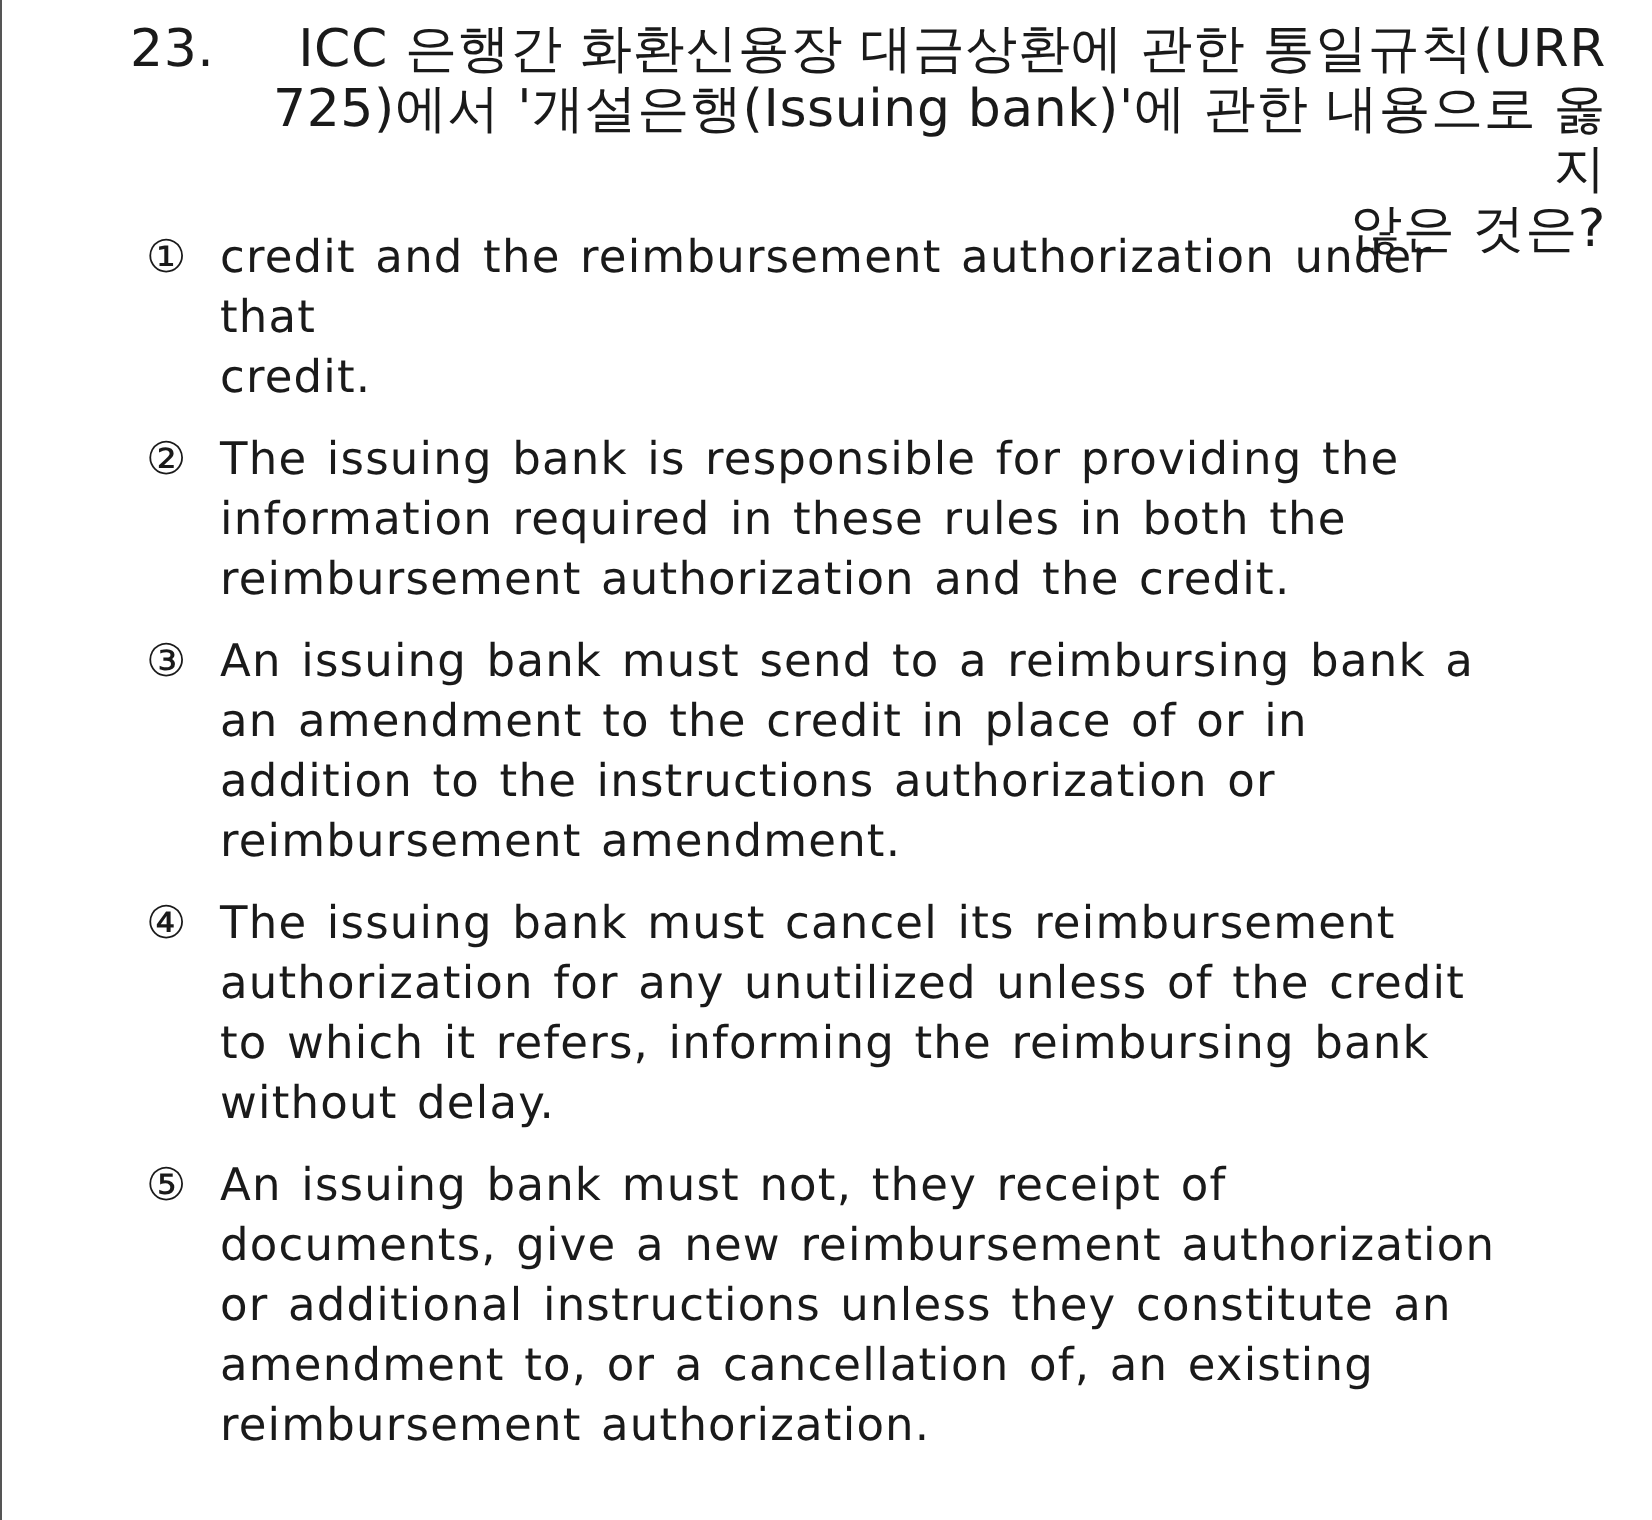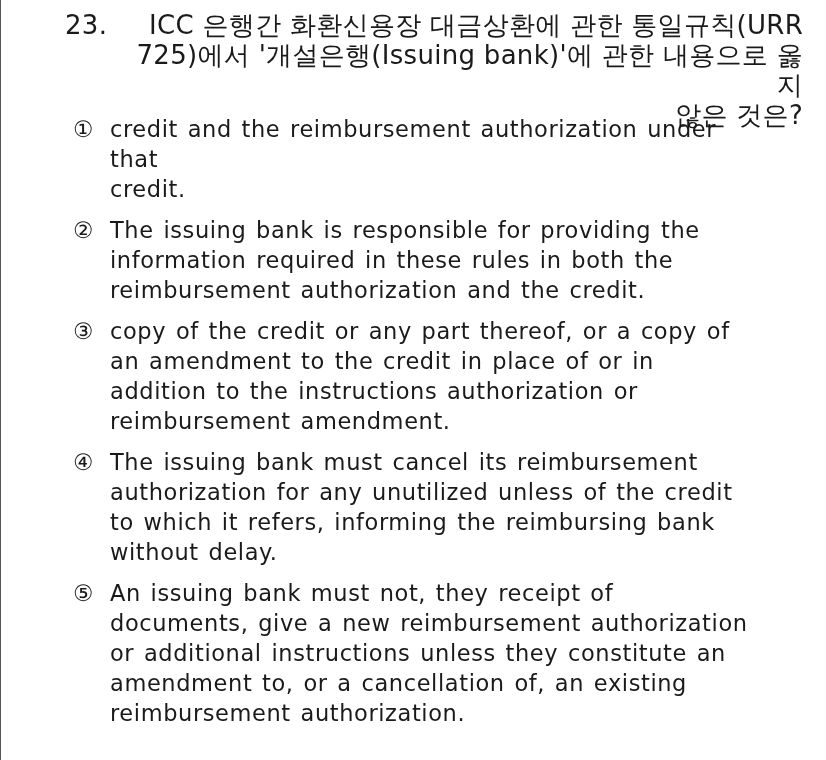"An issuing bank must send" div { html: none -> <div>An issuing bank must send to a reimbursing bank a</div> }
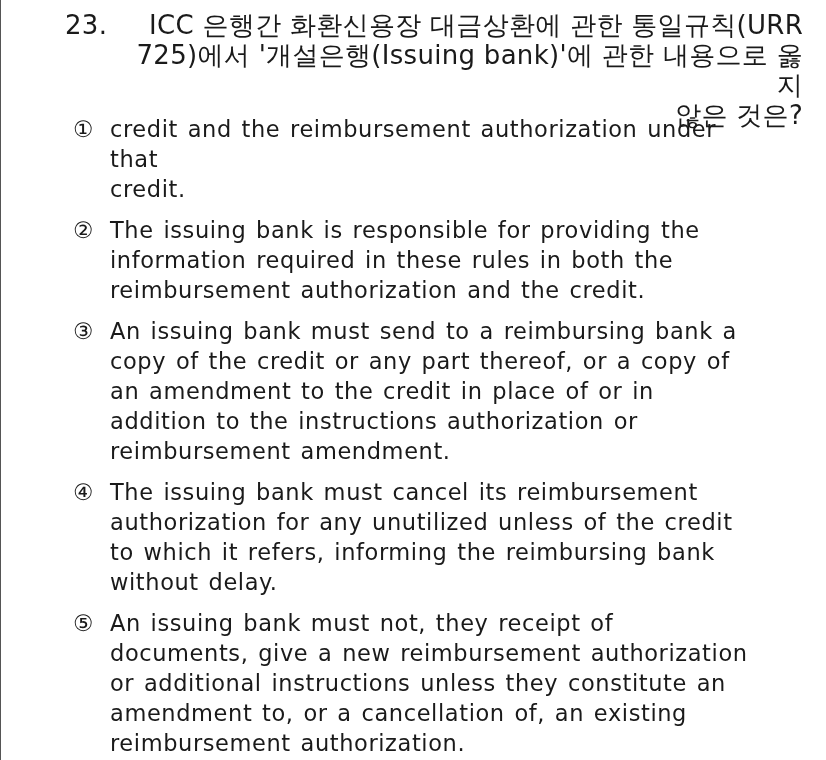"copy of the credit or" div { html: <div>copy of the credit or any part thereof, or a copy of</div> -> none }
